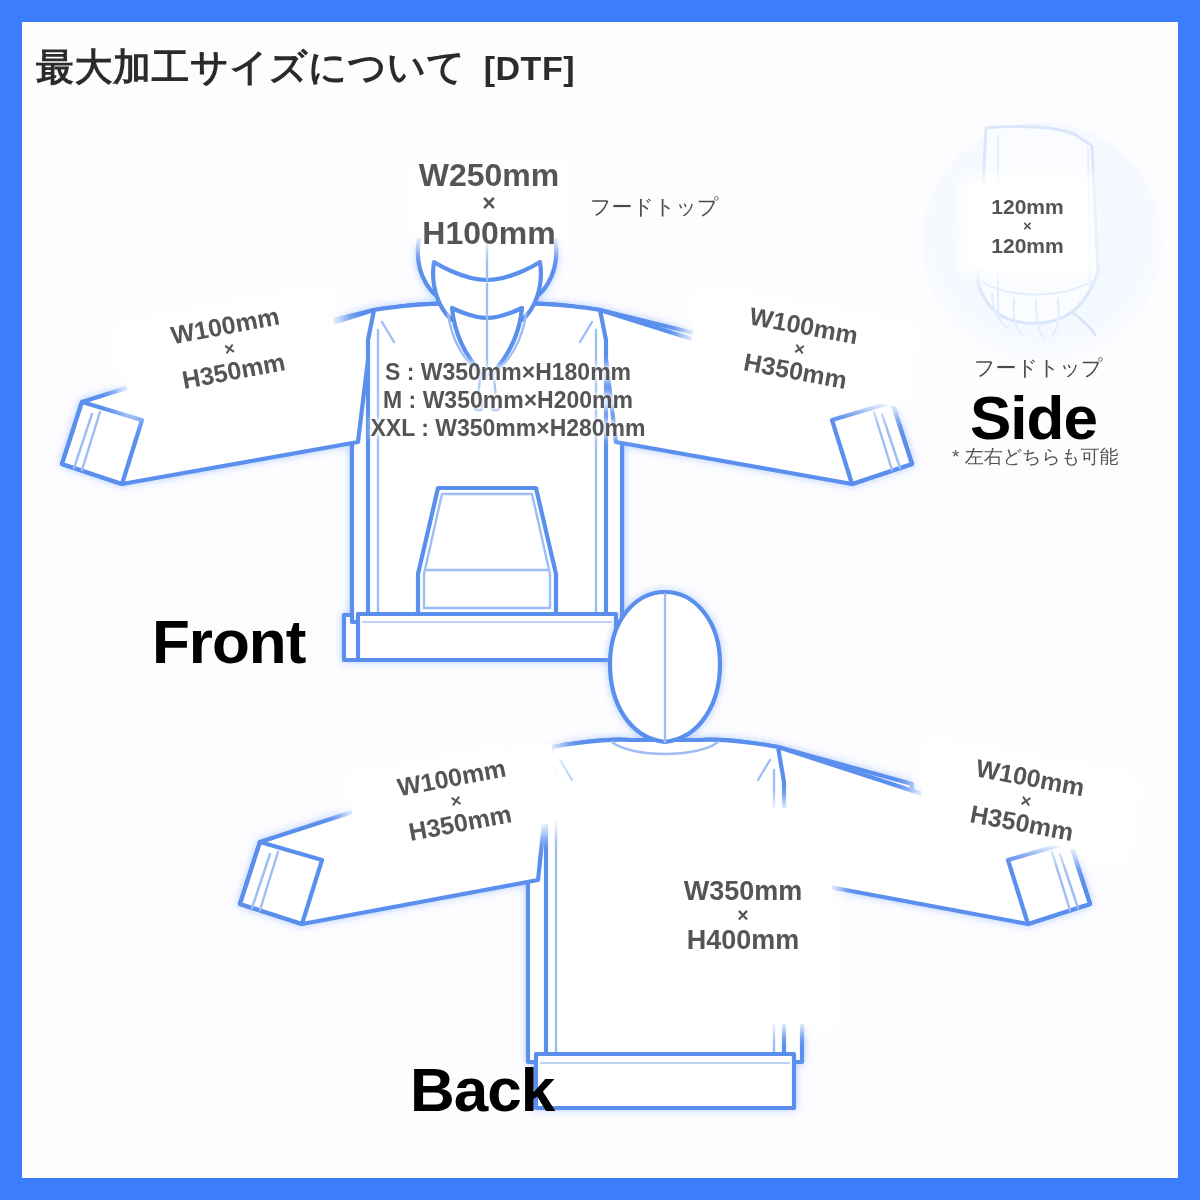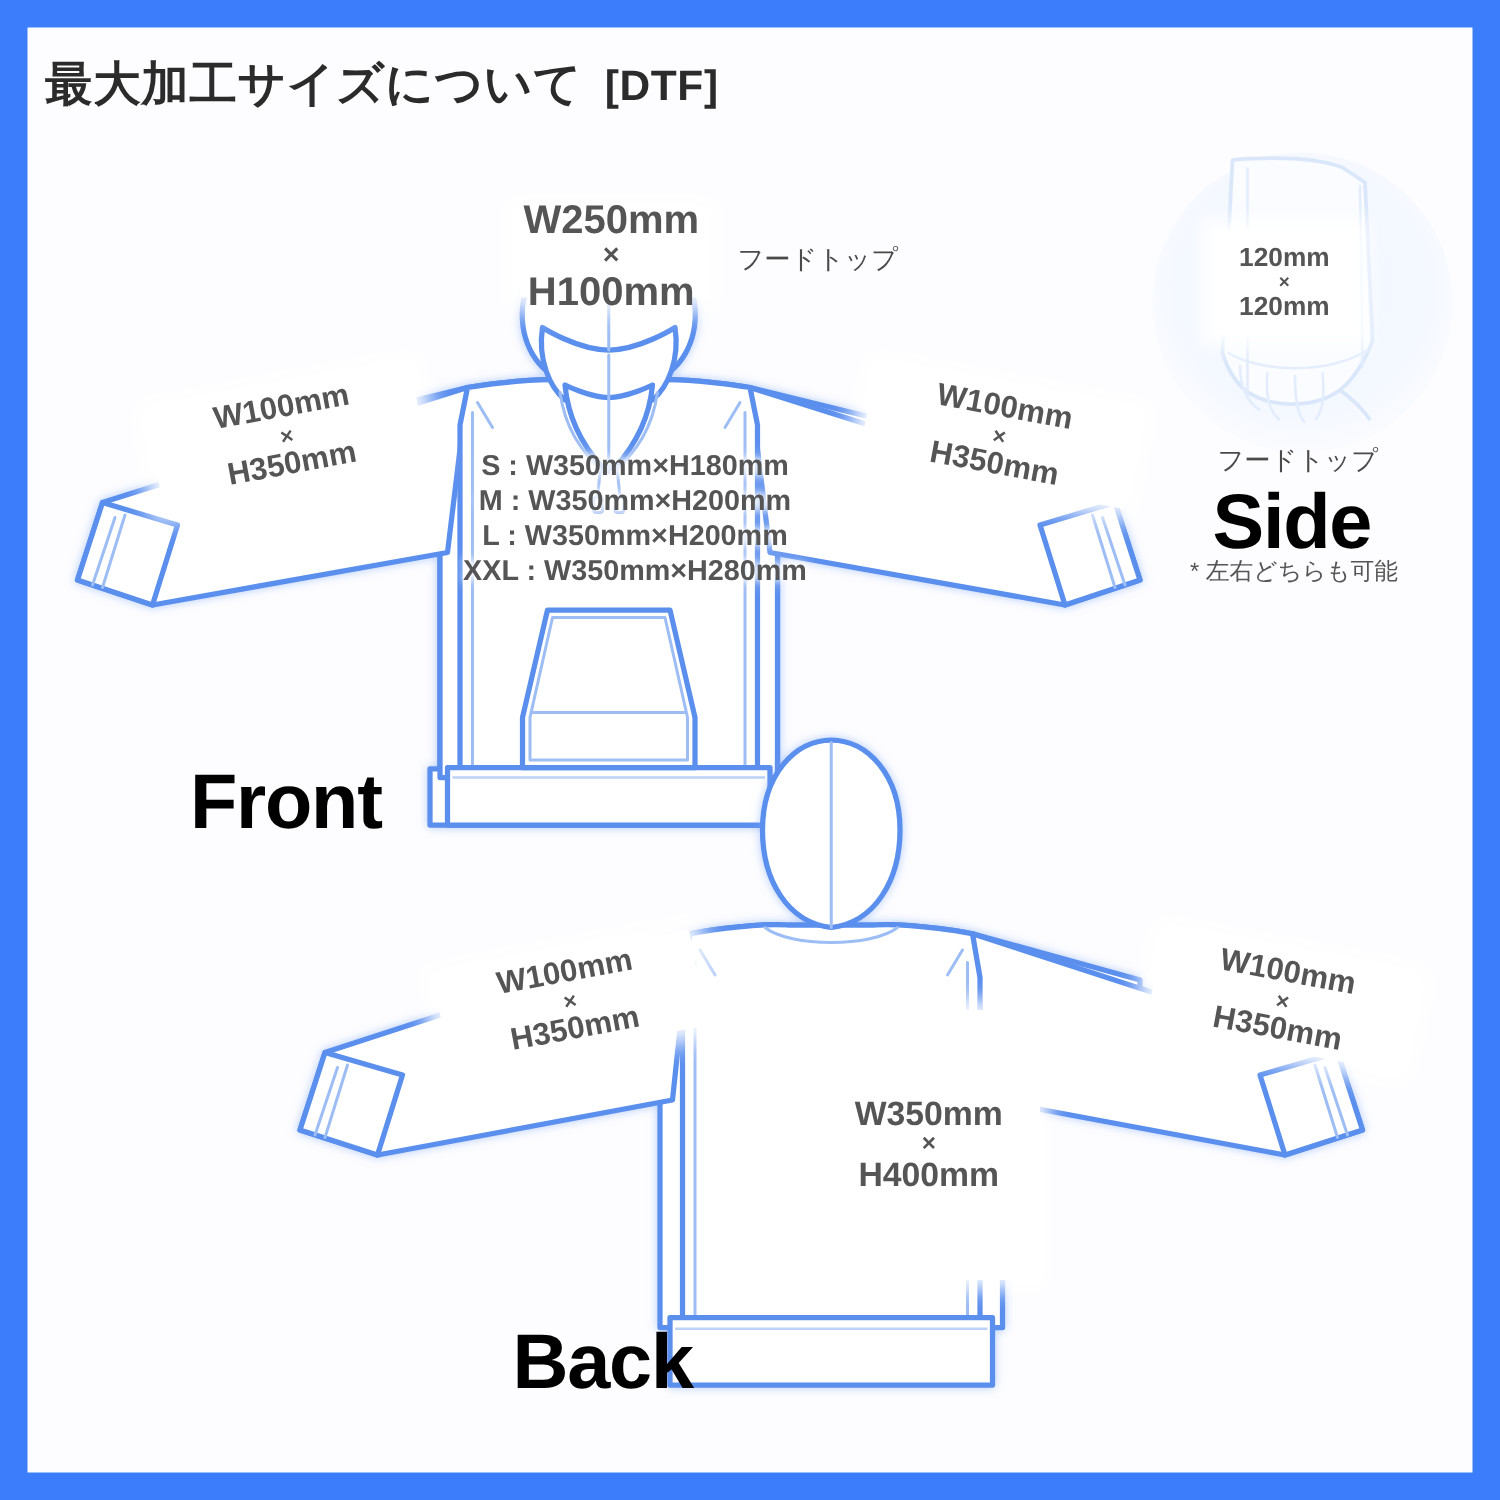"L : W350mm×H200mm" div { html: <div>L : W350mm×H200mm</div> -> none }
